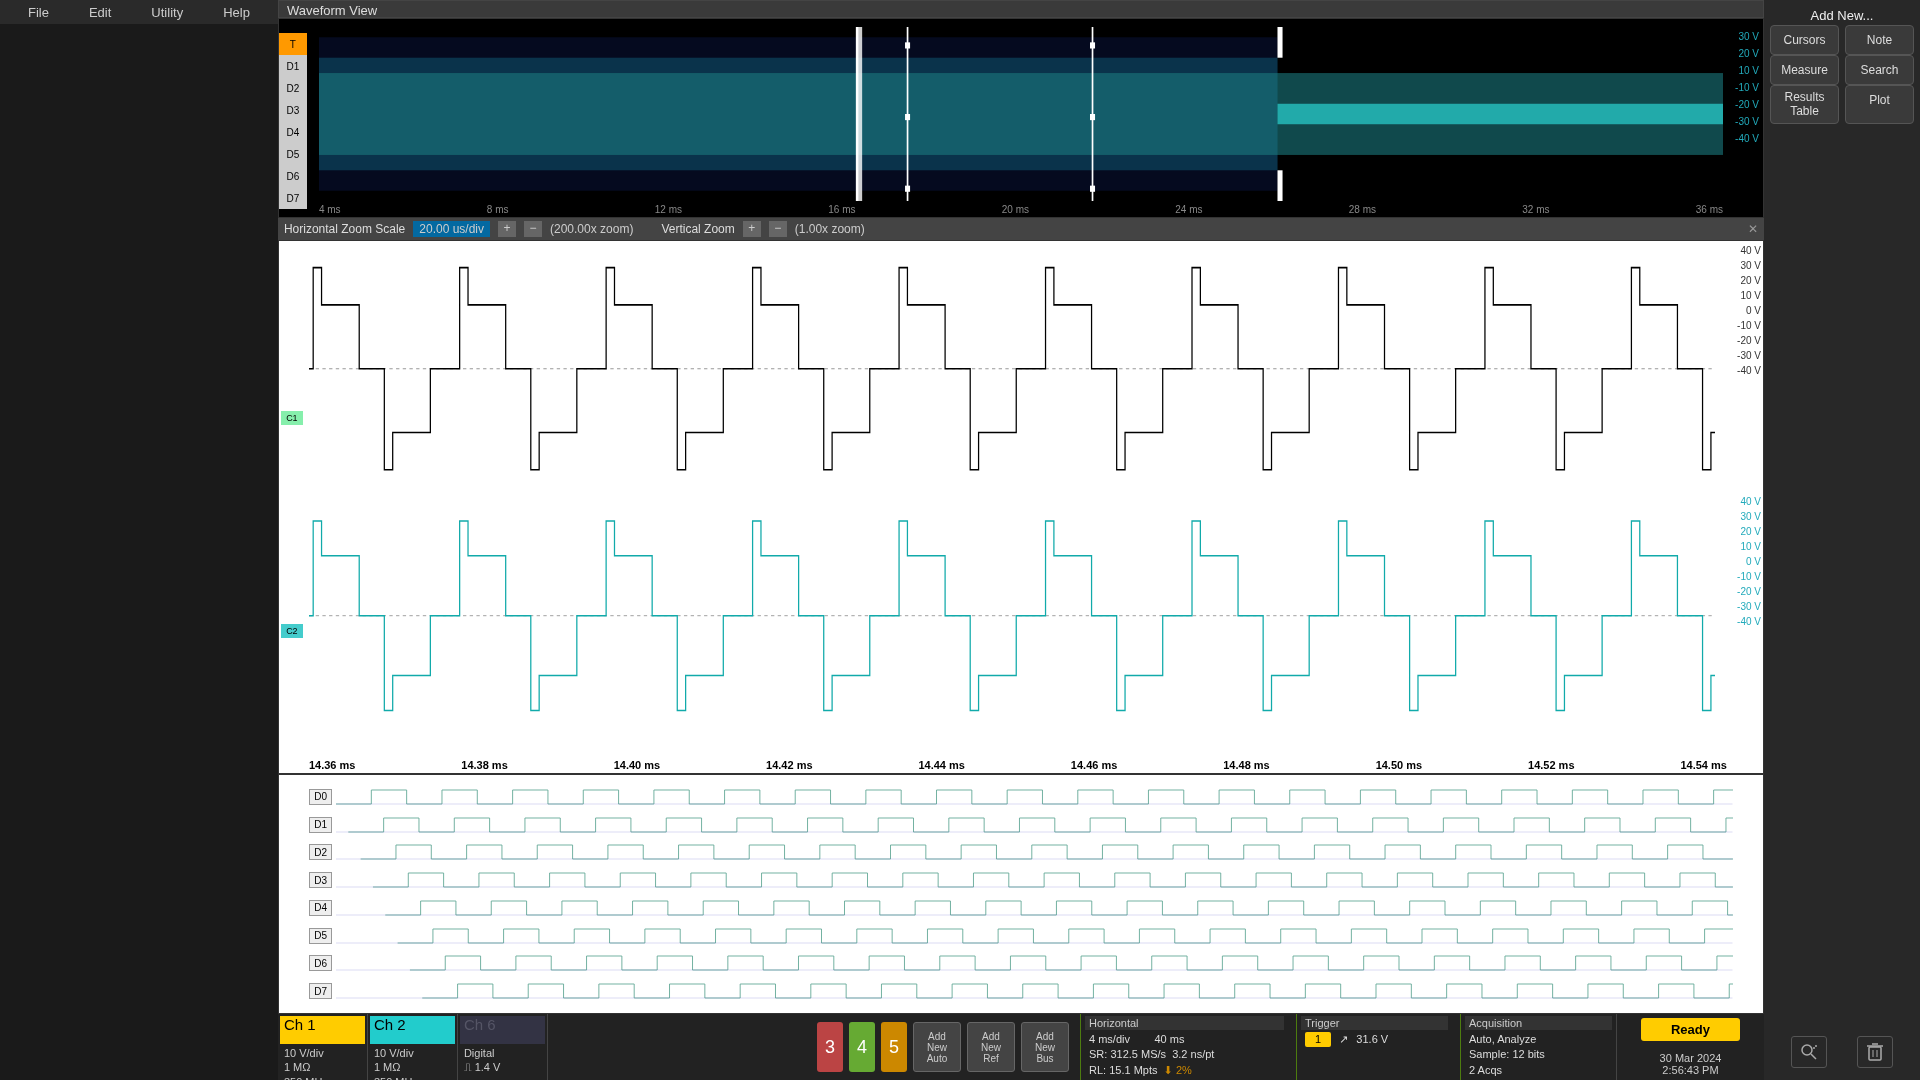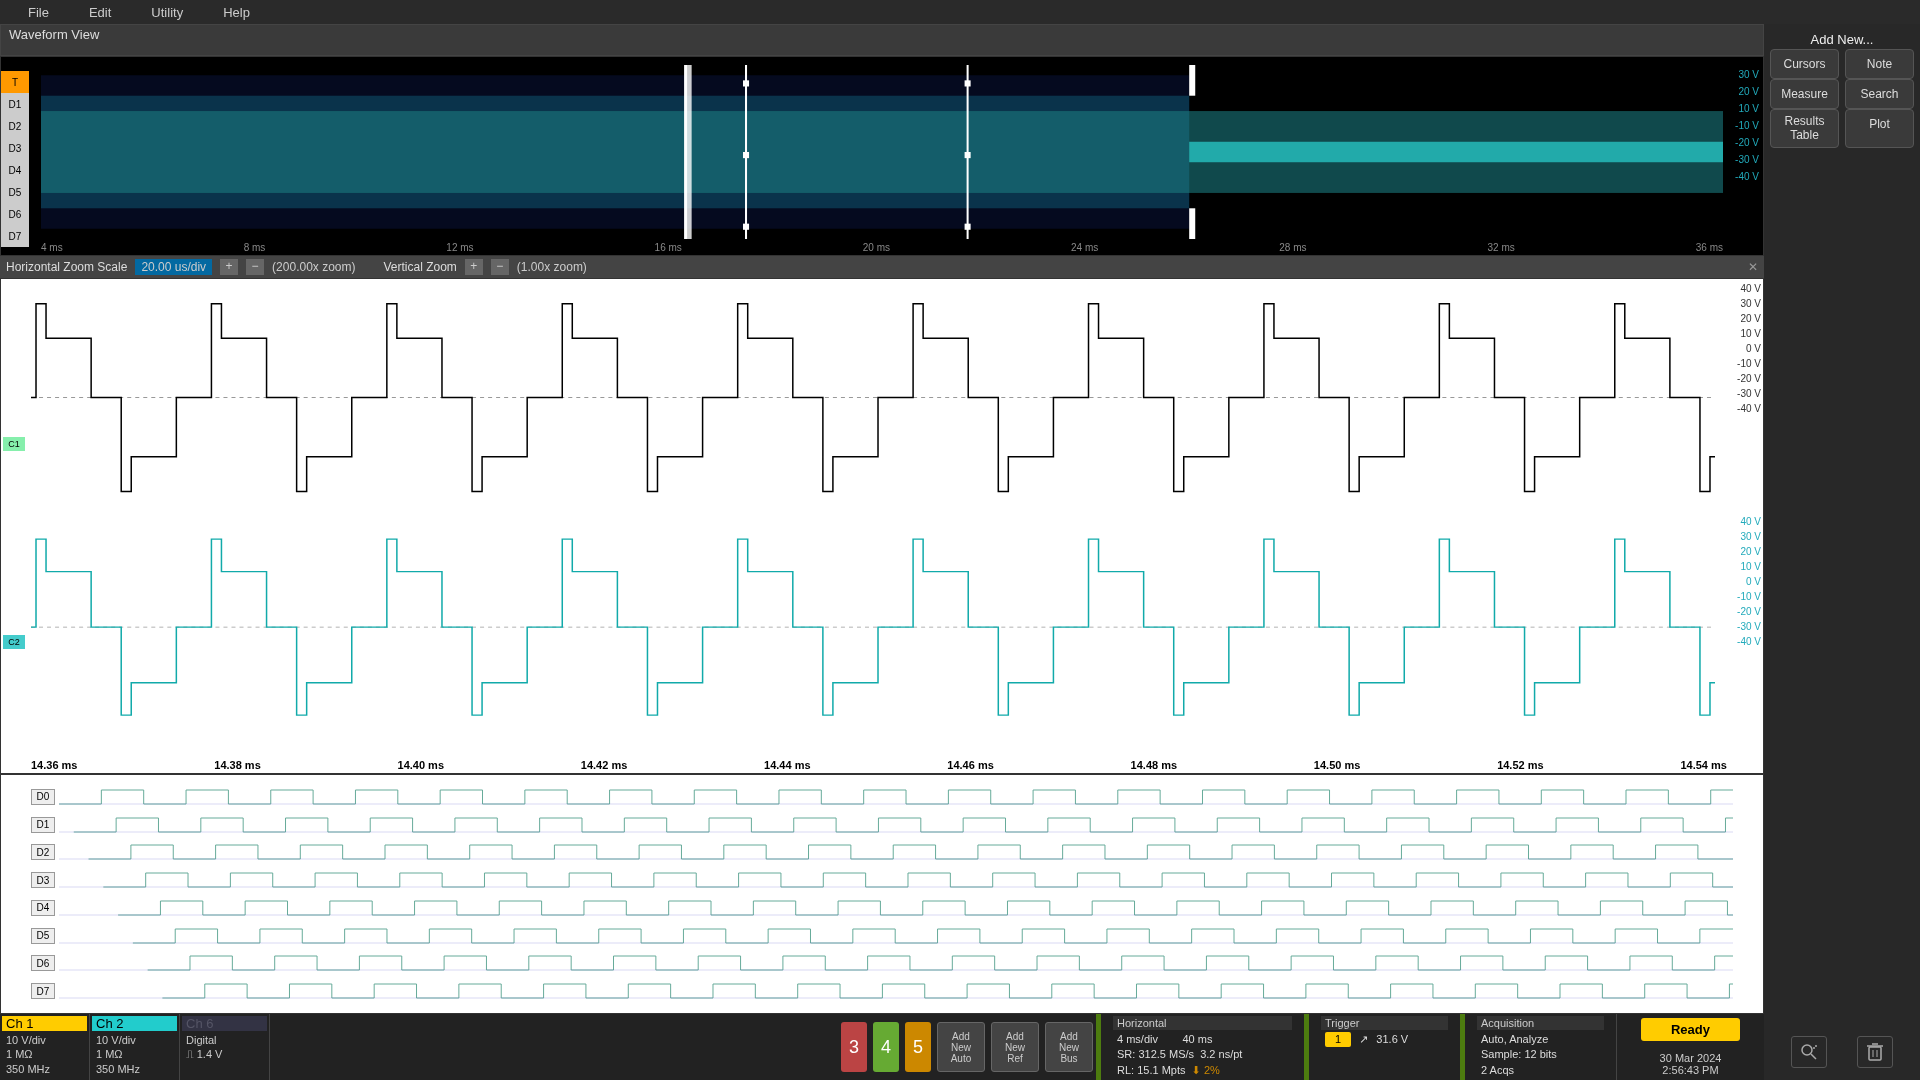"File" .app { flex-direction: column -> row }
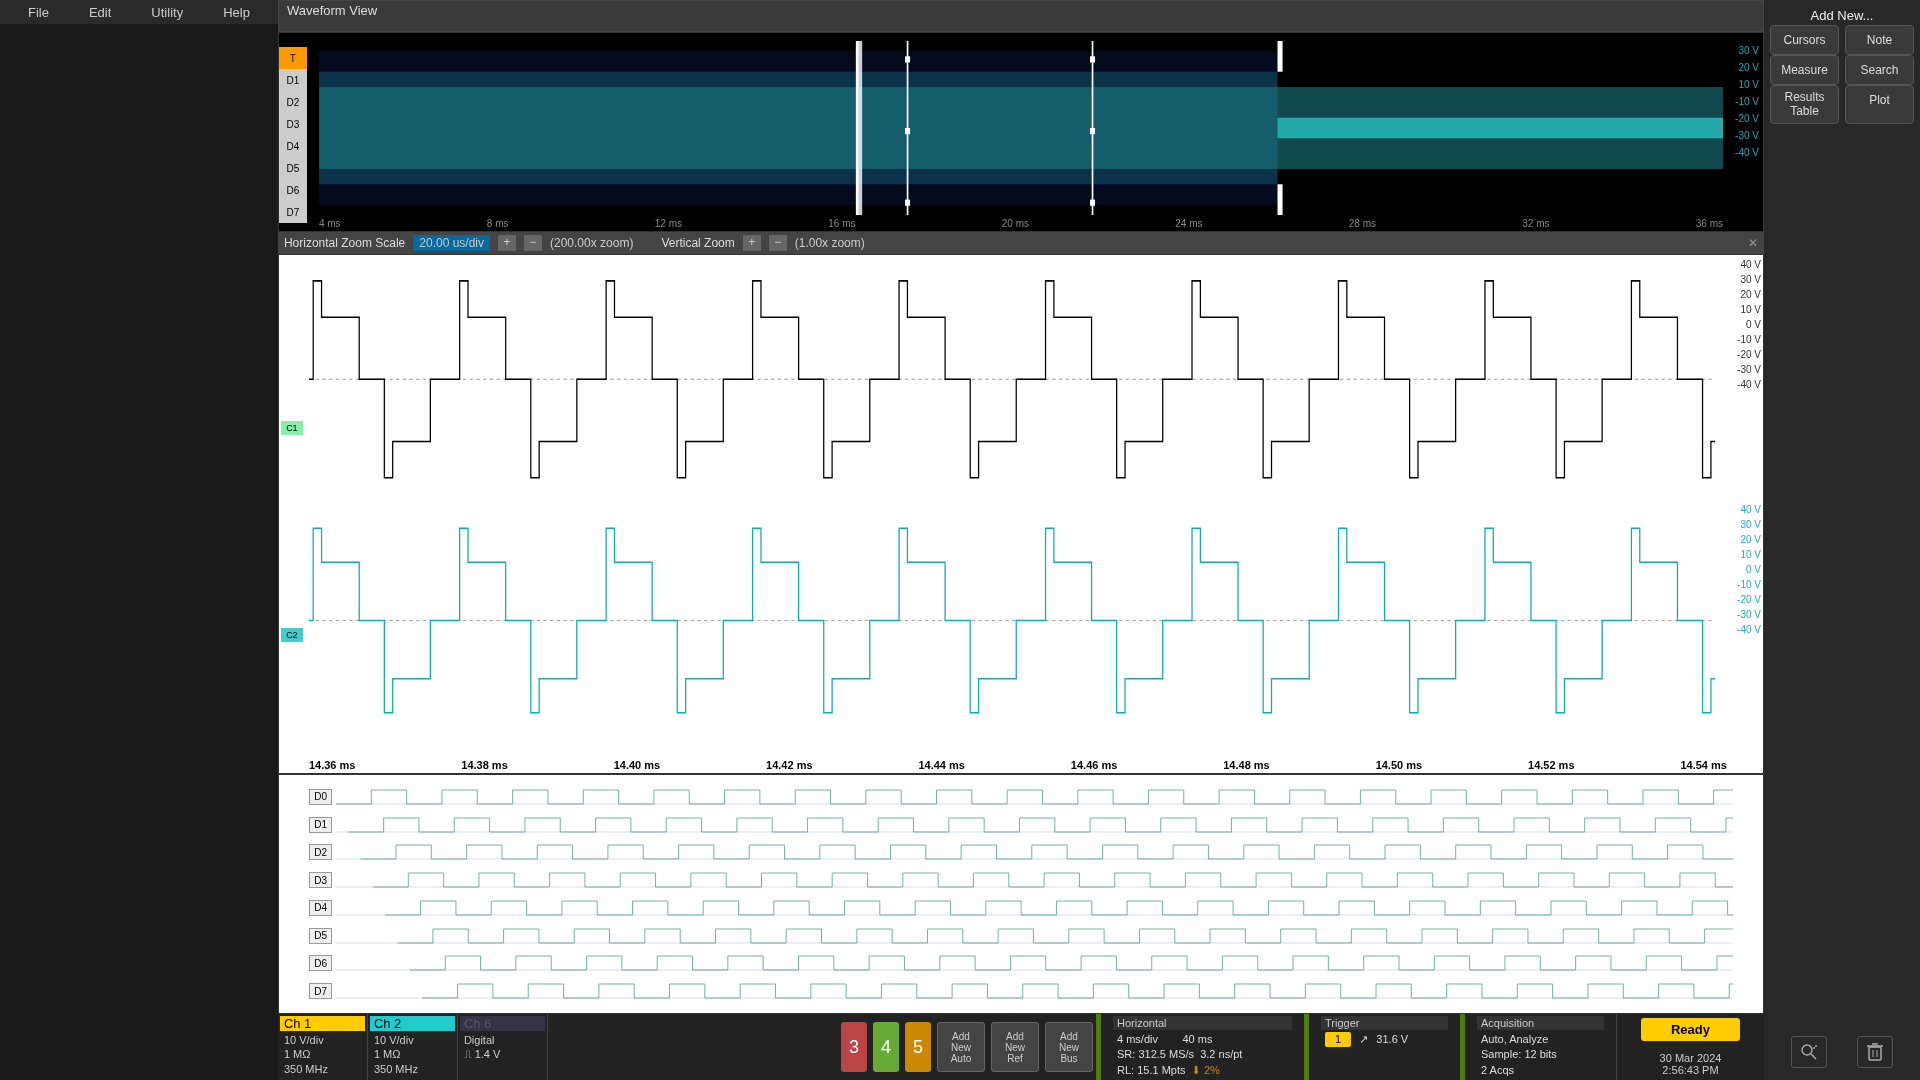"Waveform View" .view-hdr { height: 32px -> 18px }
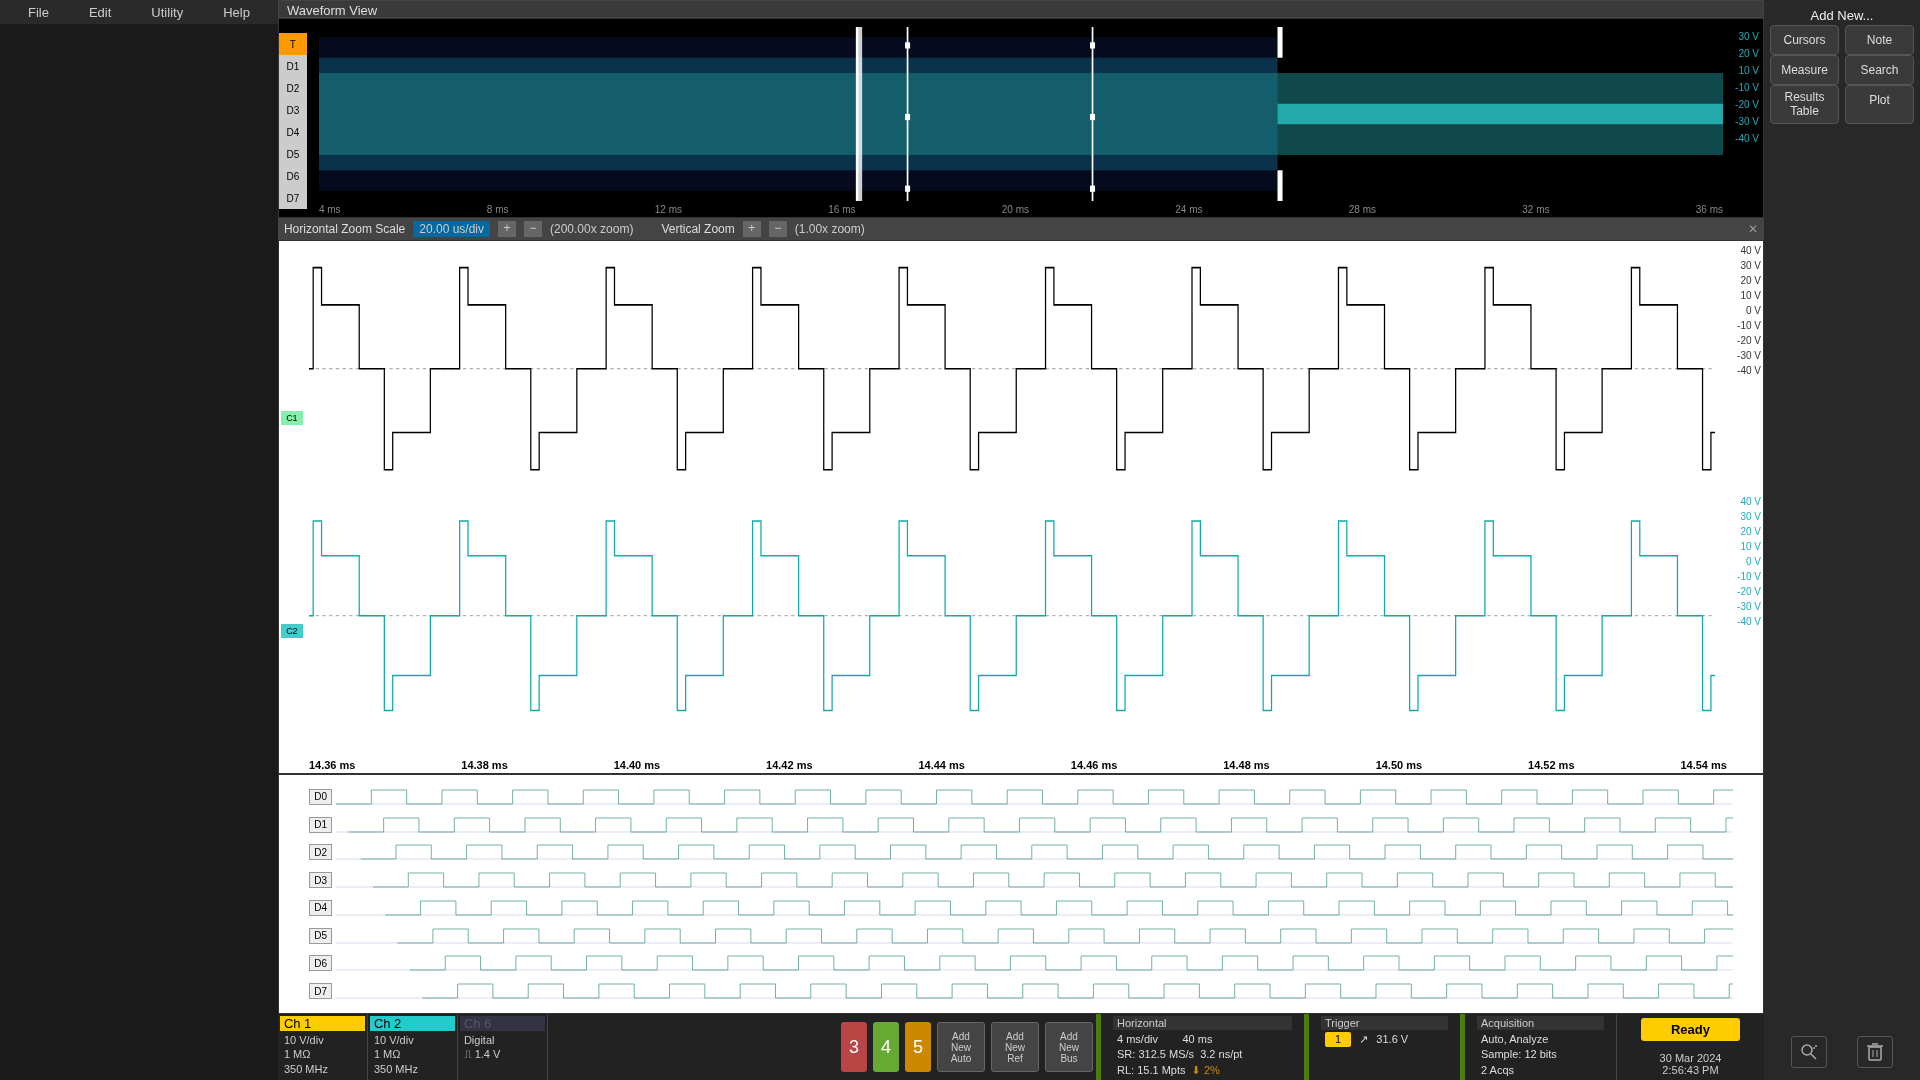"Ch 1" .ch-tab { font-size: 13px -> 15px; height: 15px -> 28px }
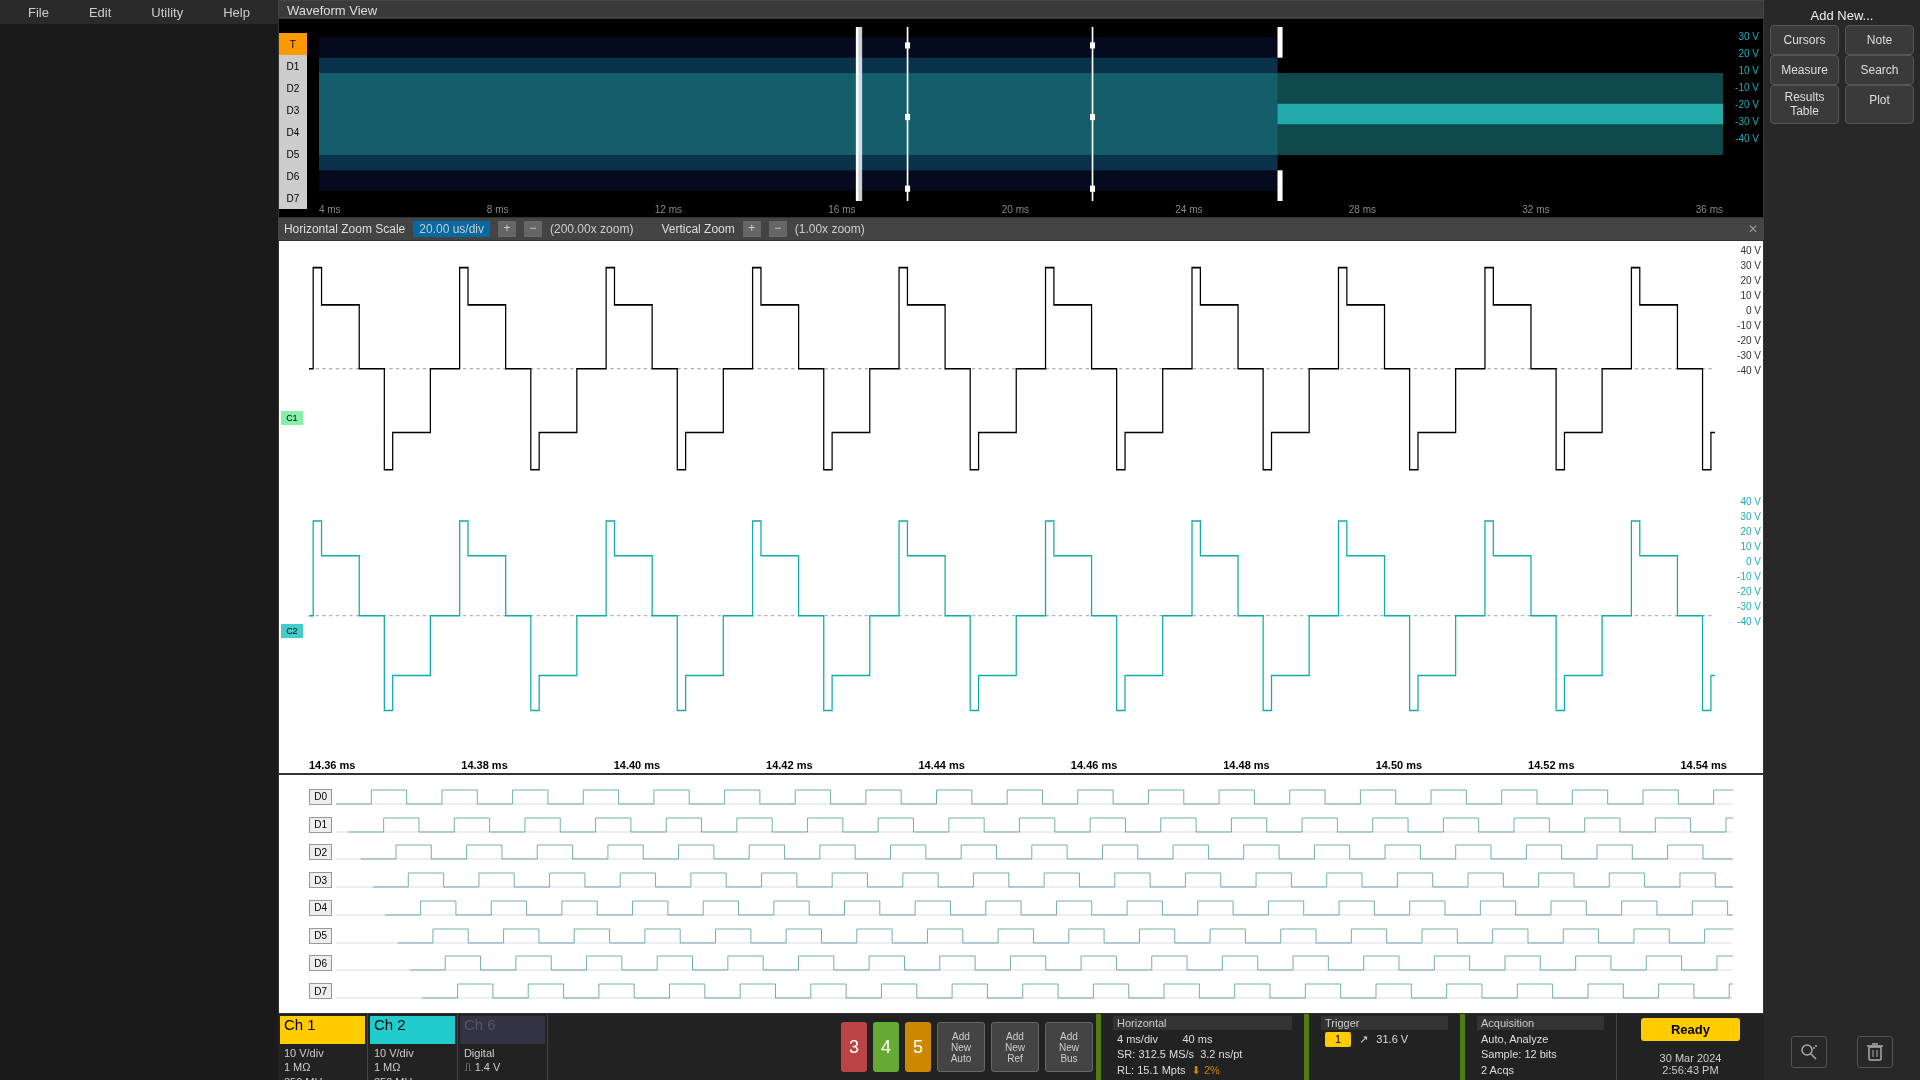"Horizontal" .info-panel { border-left: 5px solid #4d7c0f -> 1px solid #4d7c0f; margin-left: none -> 8px; padding: 2px 12px -> 2px 4px }
